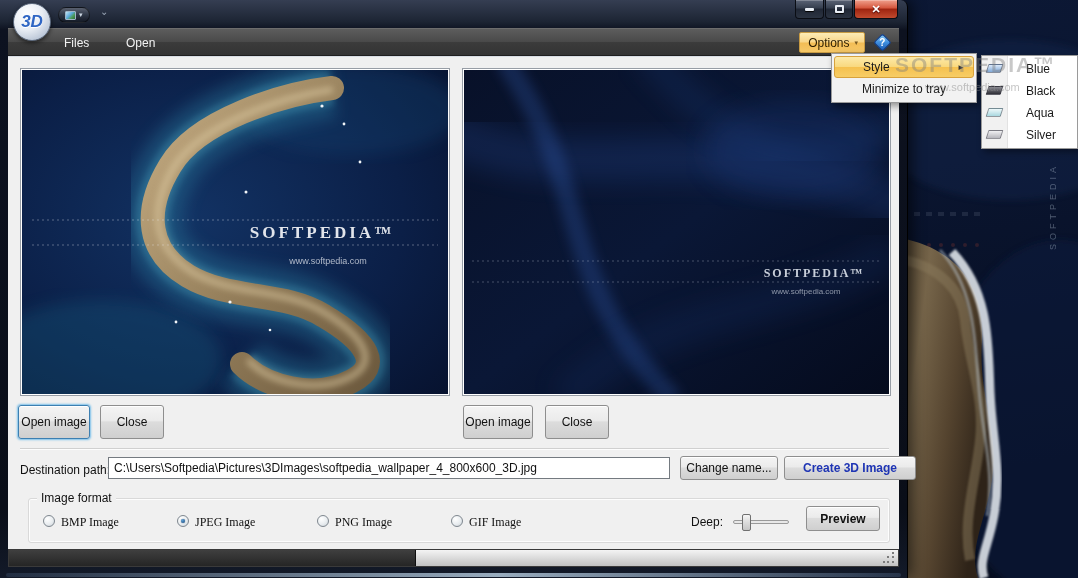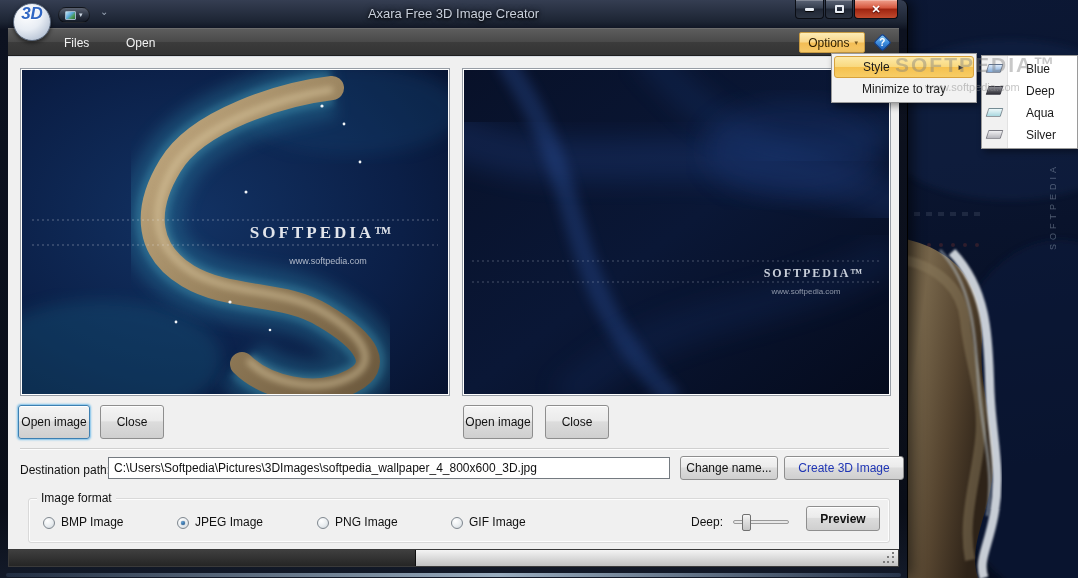"3D" .logo-3d { align-items: flex-start -> center }
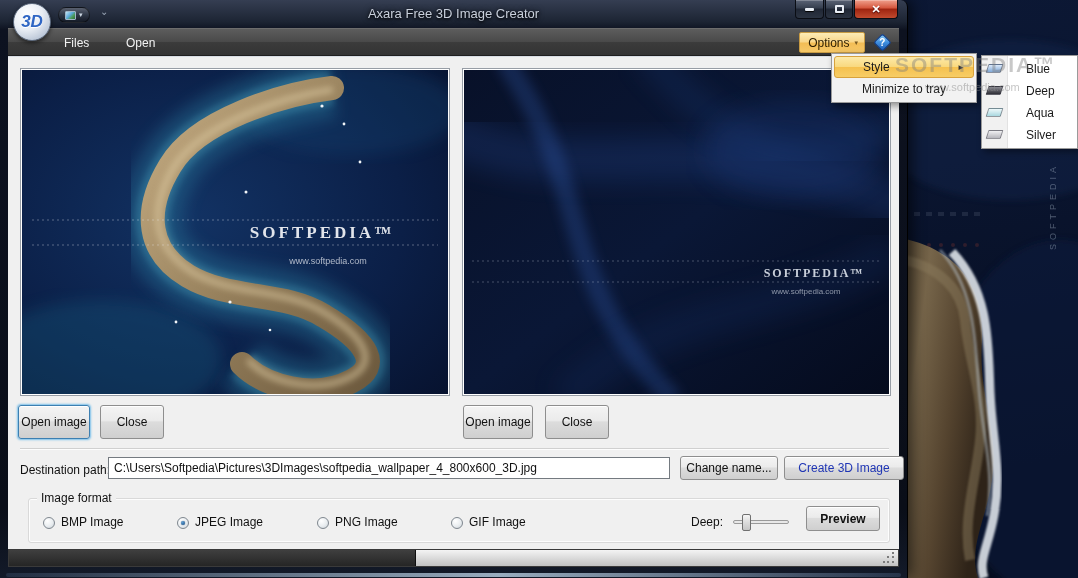"Axara Free 3D Image Creator" div.win-title { html: <div>Axara Free 3D Image Creator</div> -> none }
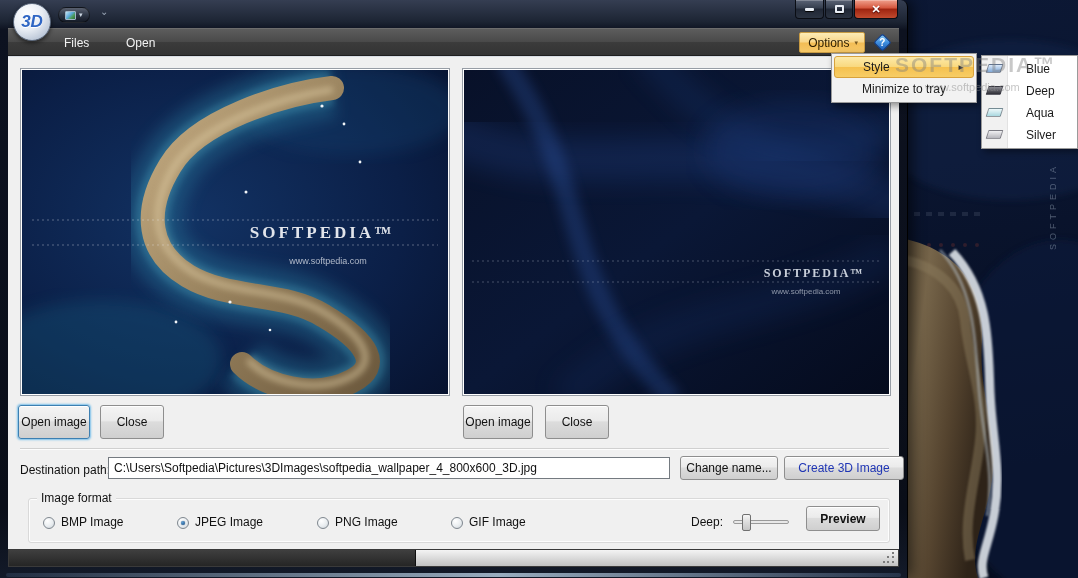"Deep" span { text: Deep -> Black }
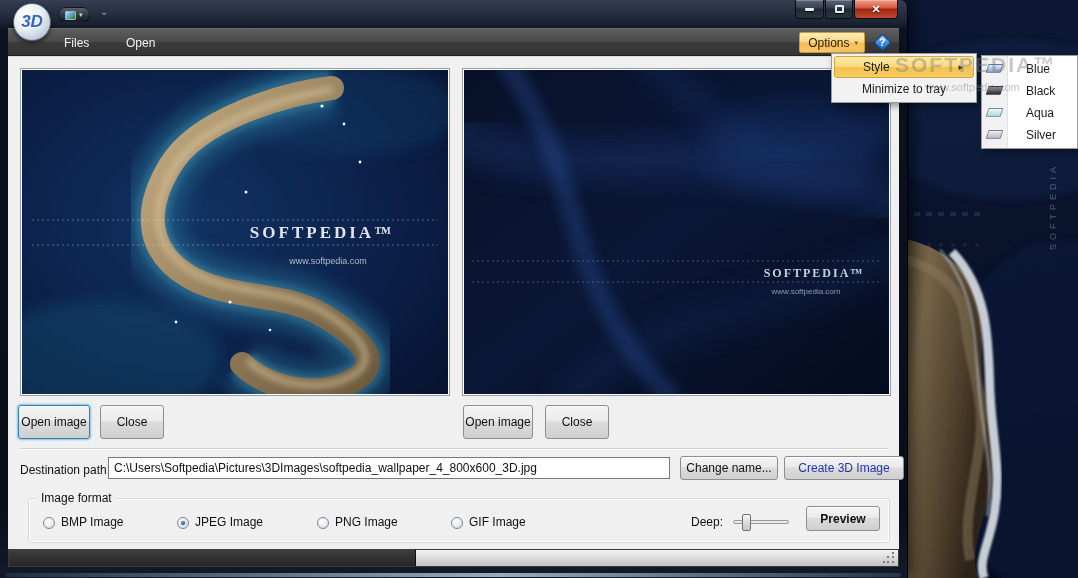"Create 3D Image" .b-create { font-weight: normal -> bold; width: 120px -> 132px }
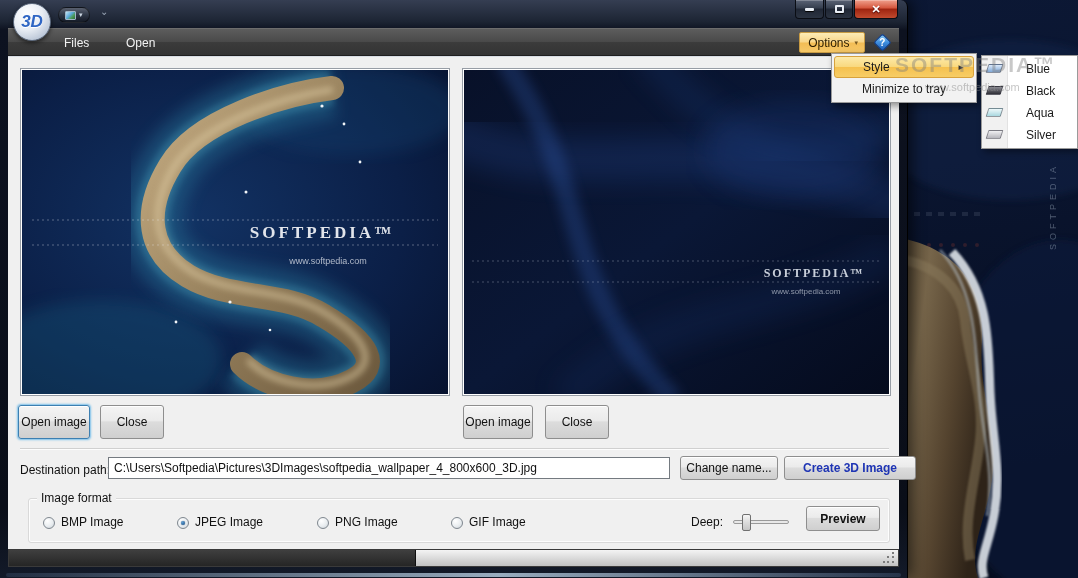"BMP Image" .radio-item { align-items: flex-end -> flex-start; font-family: none -> Liberation Serif, serif }
